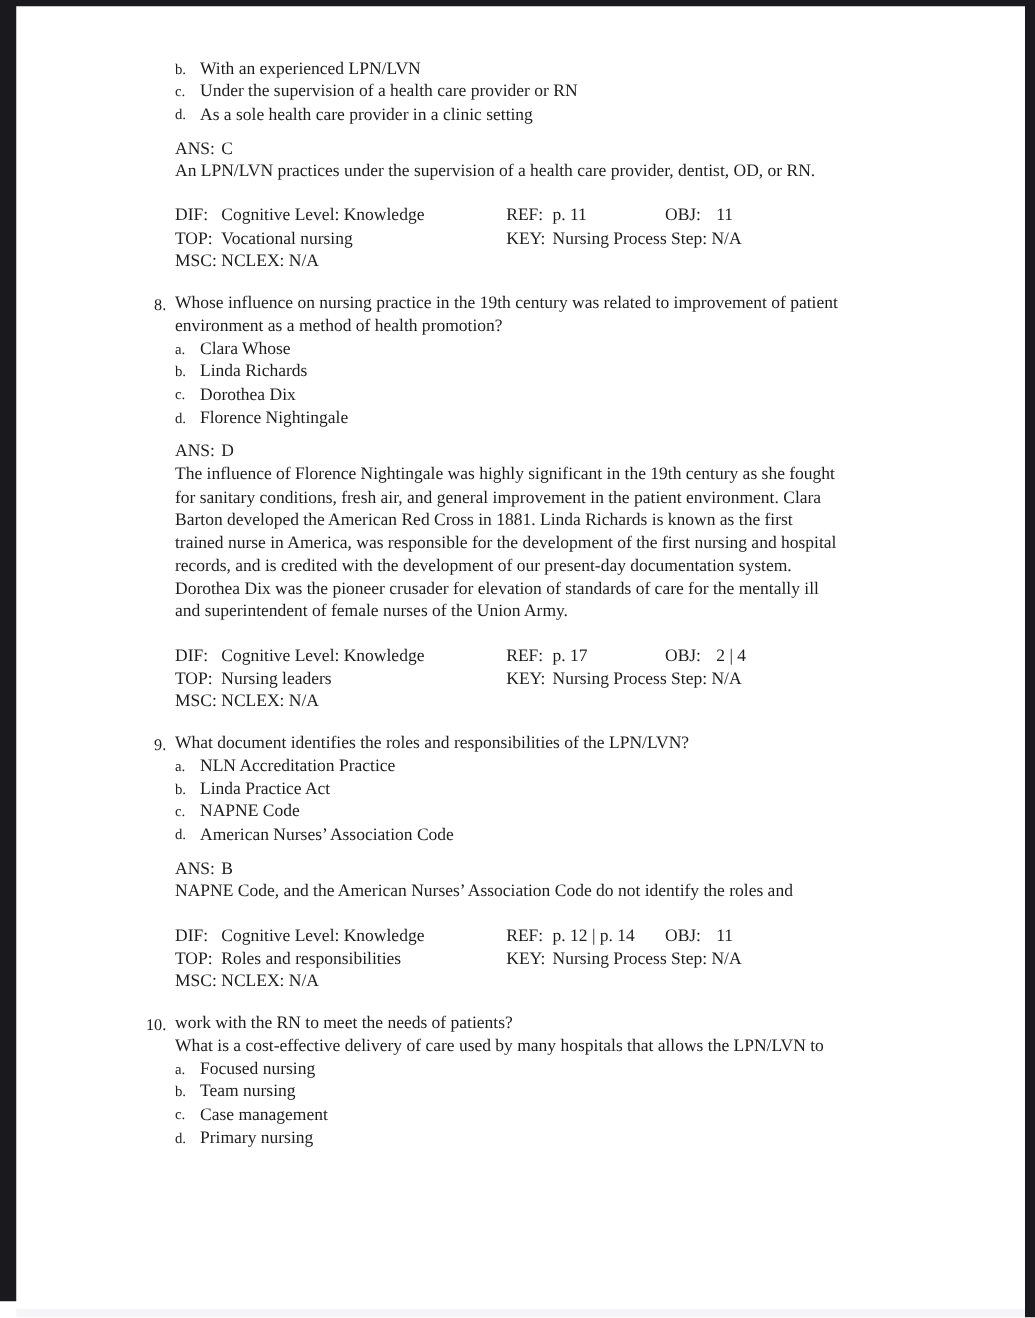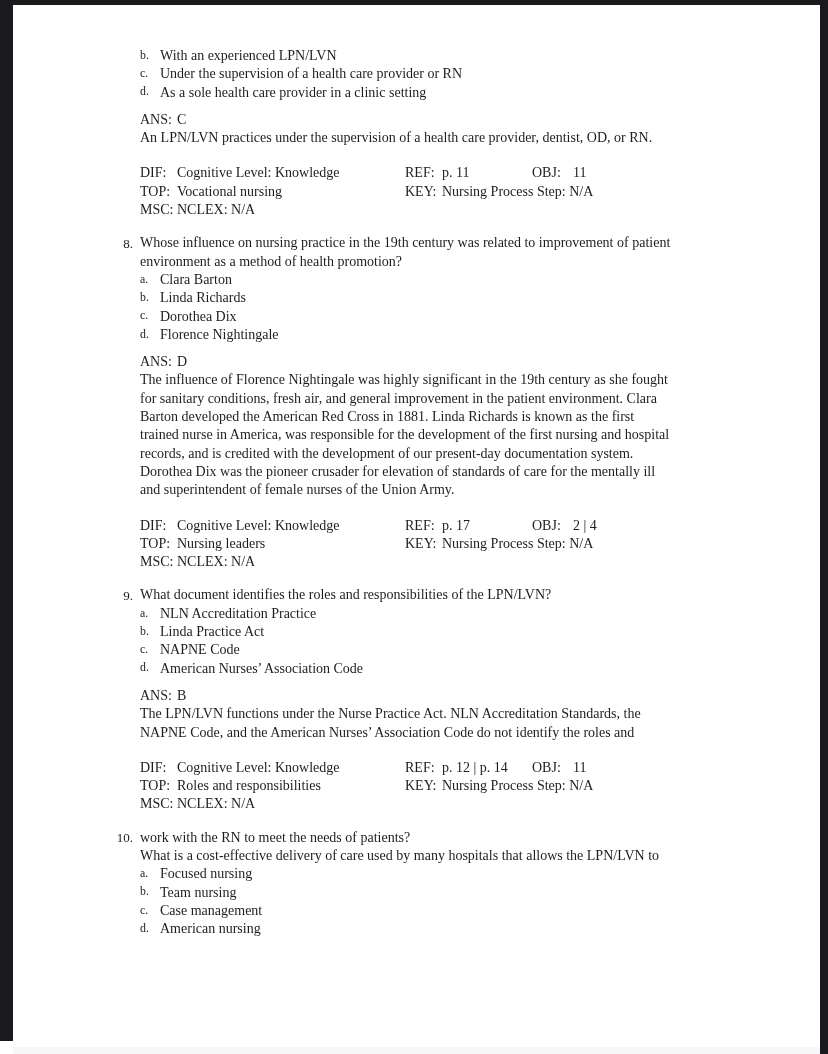"Clara Barton" span.otext { text: Barton -> Whose }
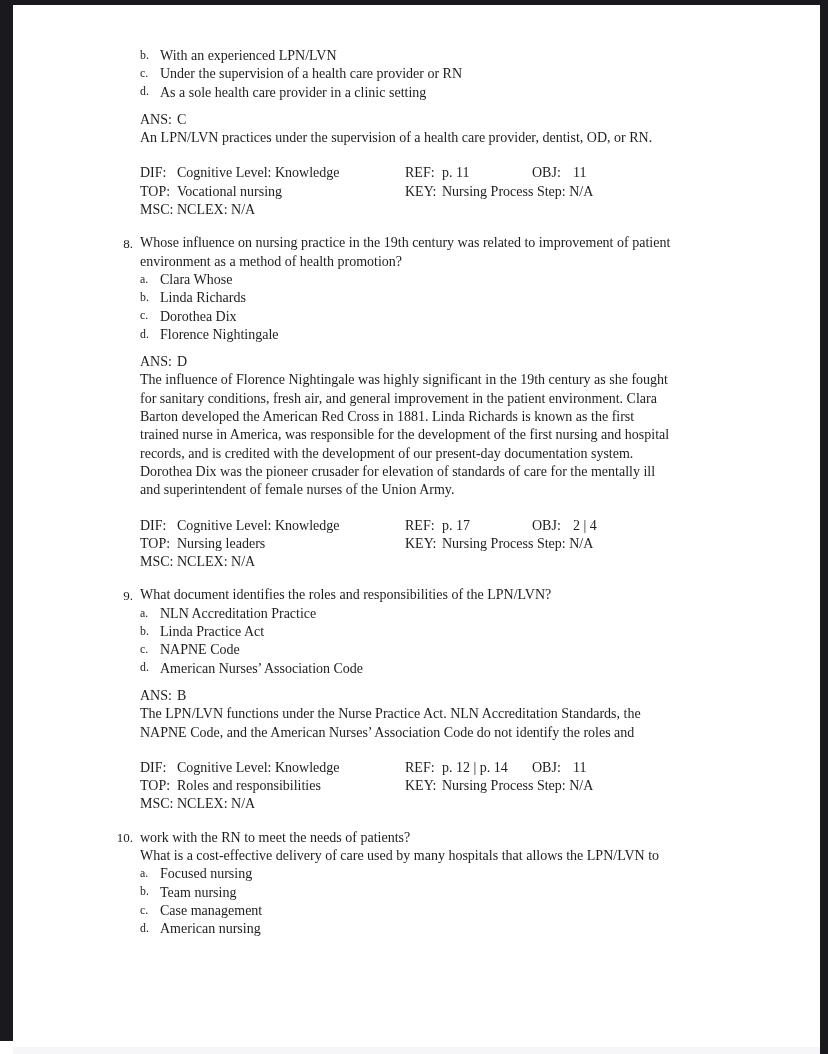"The LPN/LVN functions under the" div.line { html: <div>The LPN/LVN functions under the Nurse Practice Act. NLN Accreditation Standards, the</div> -> none }
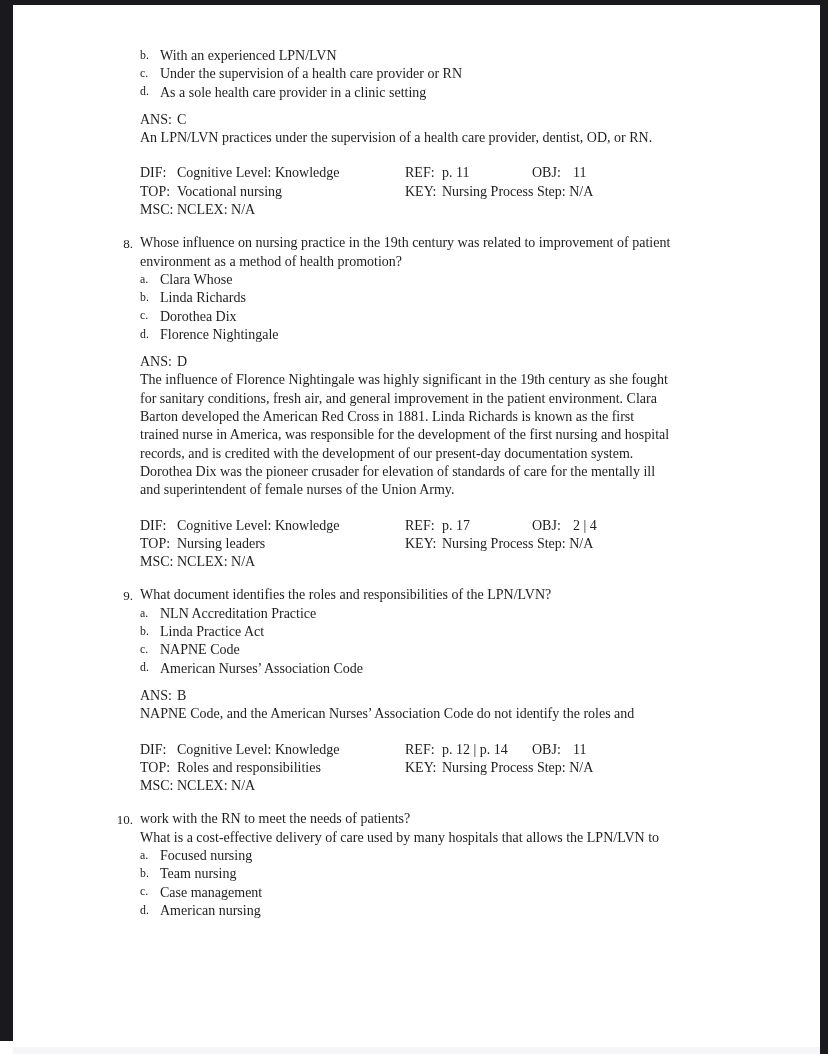"American nursing" span.otext { text: American -> Primary }
